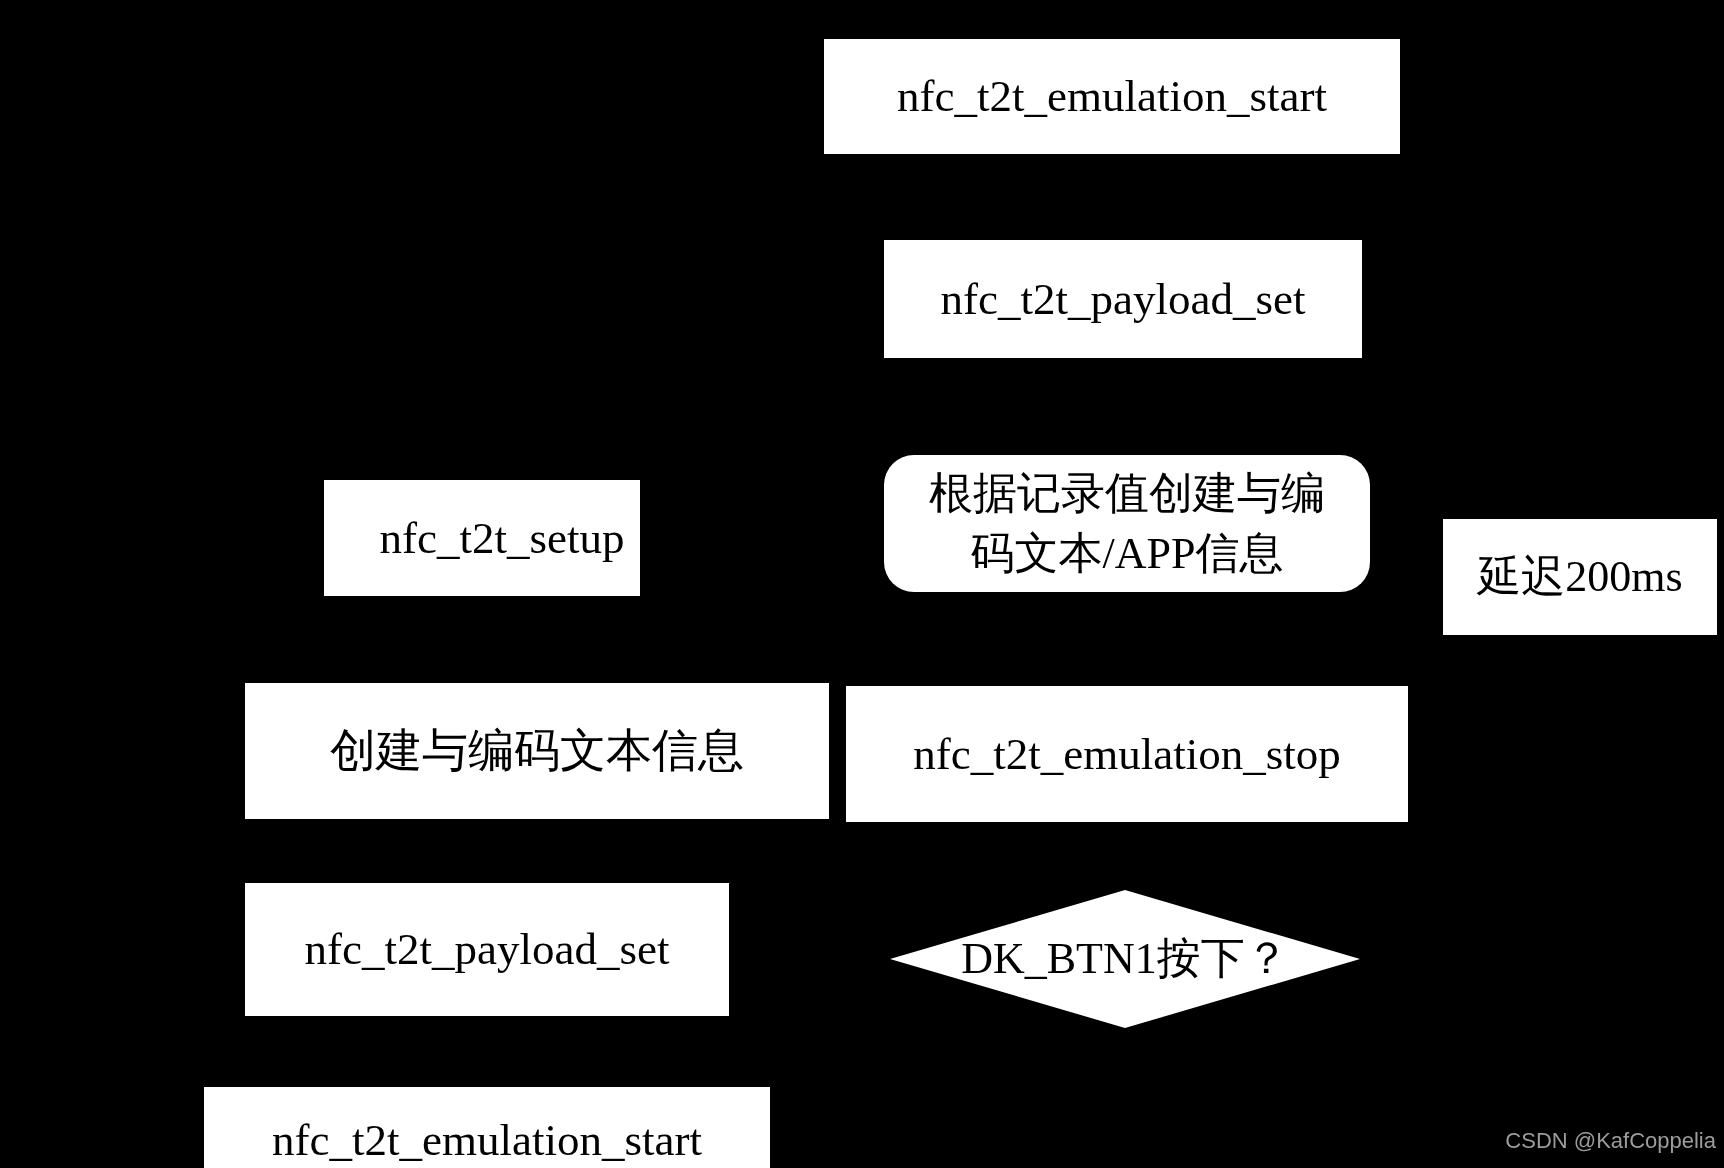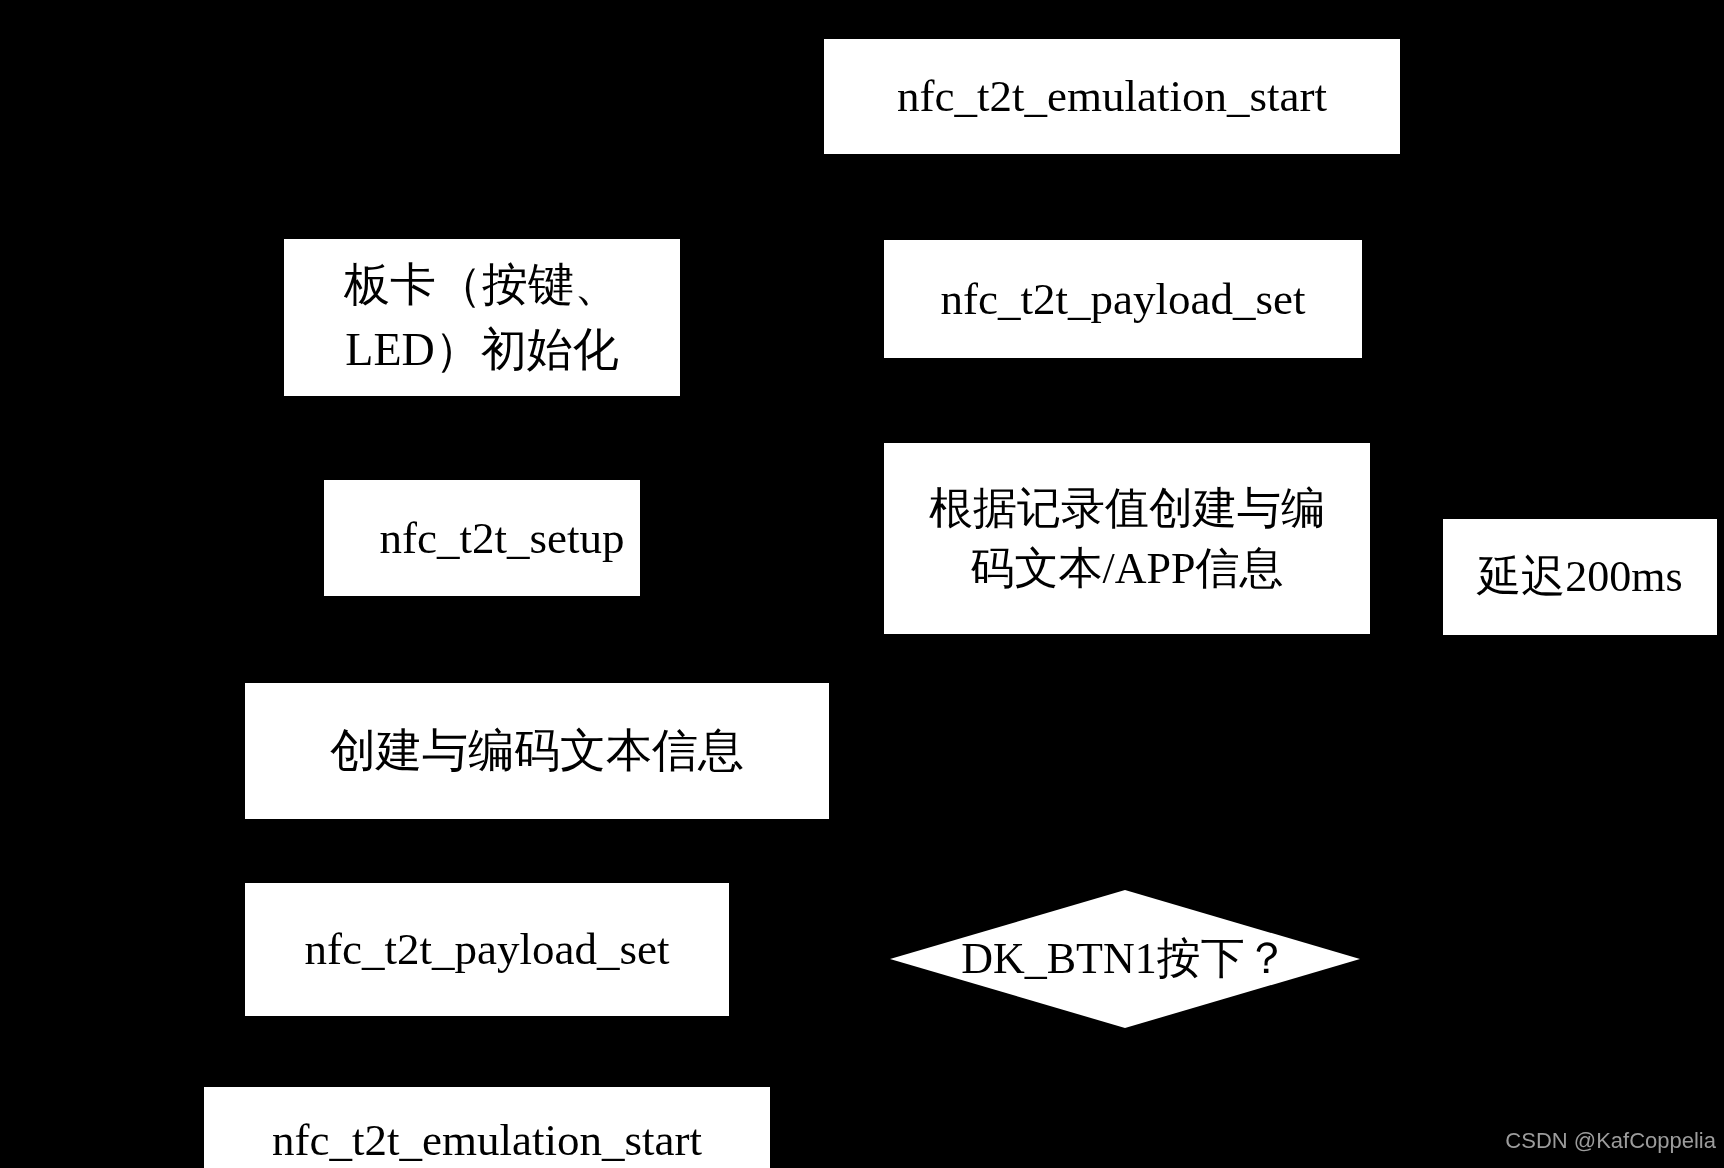"板卡（按键、" div.node { html: <div>板卡（按键、 LED）初始化</div> -> none }
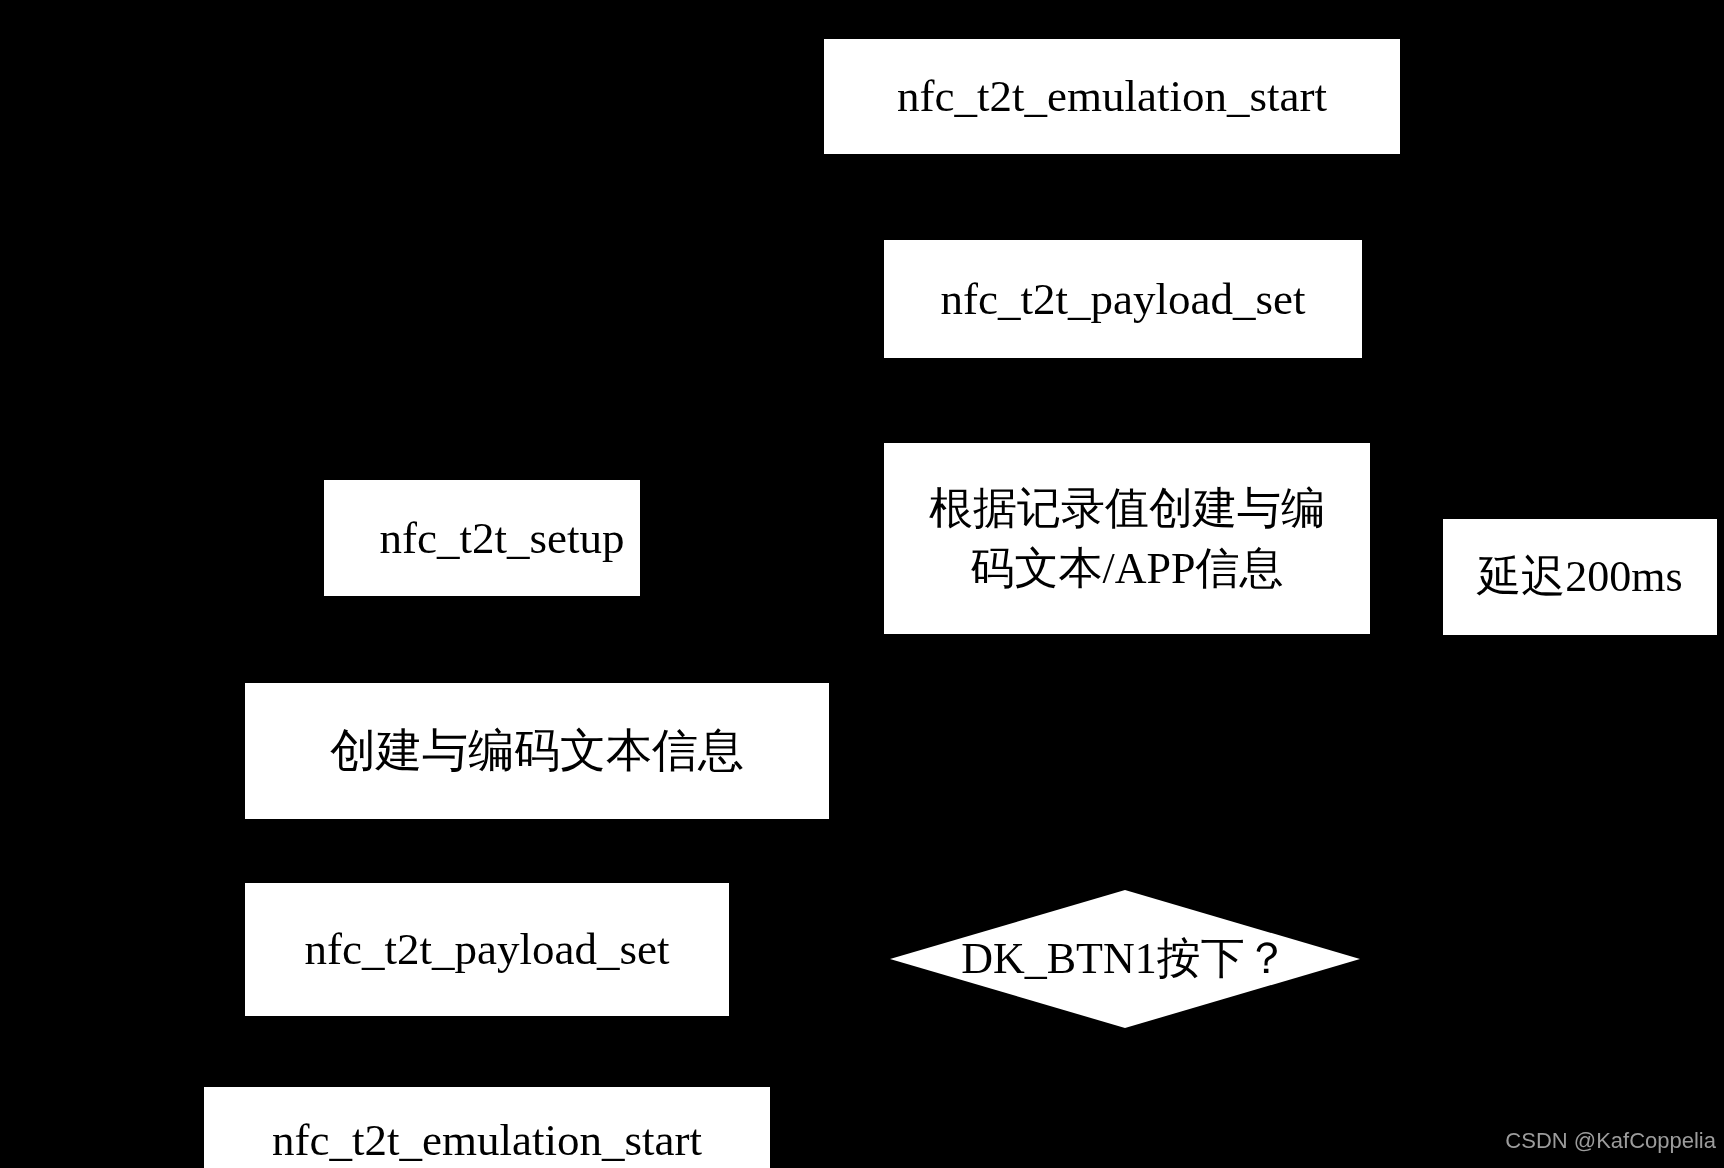"根据记录值创建与编" .n4 { border-radius: none -> 30px; height: 191px -> 137px; top: 407px -> 419px }
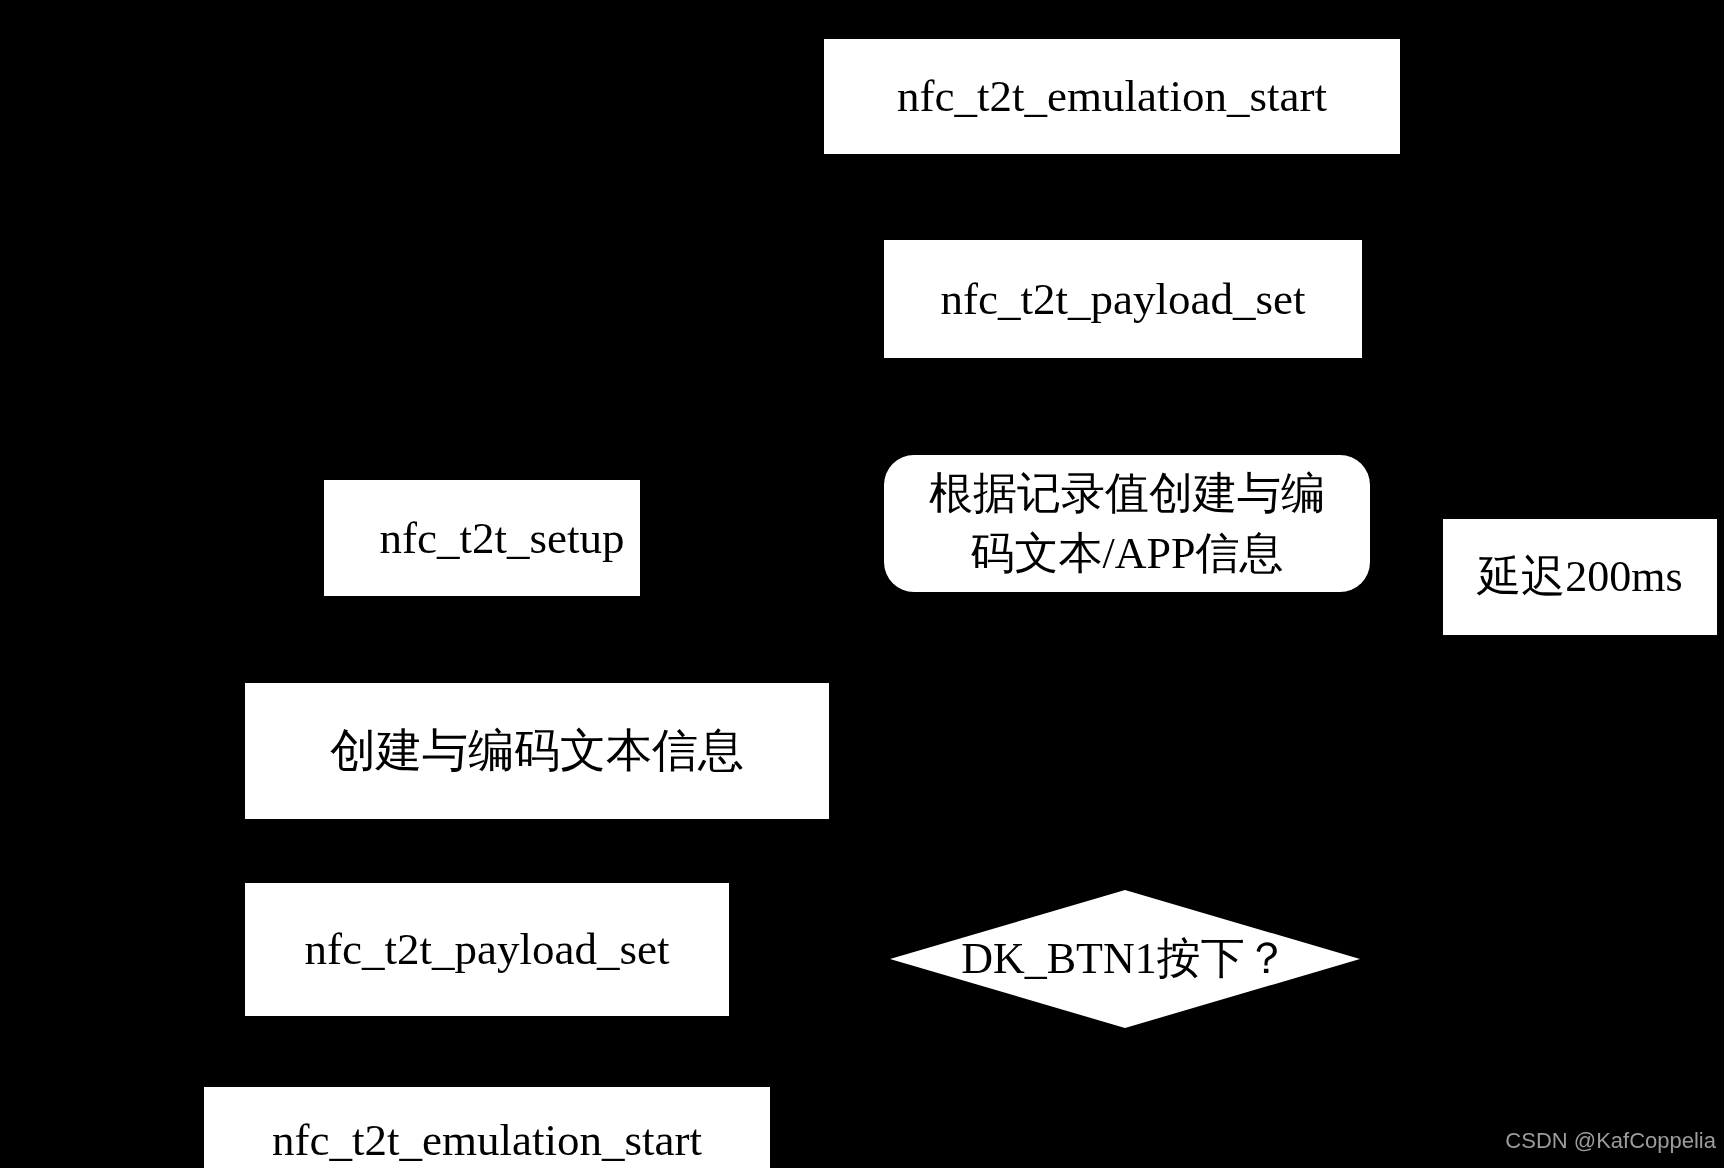"nfc_t2t_emulation_stop" div.node { html: none -> <div>nfc_t2t_emulation_stop</div> }
